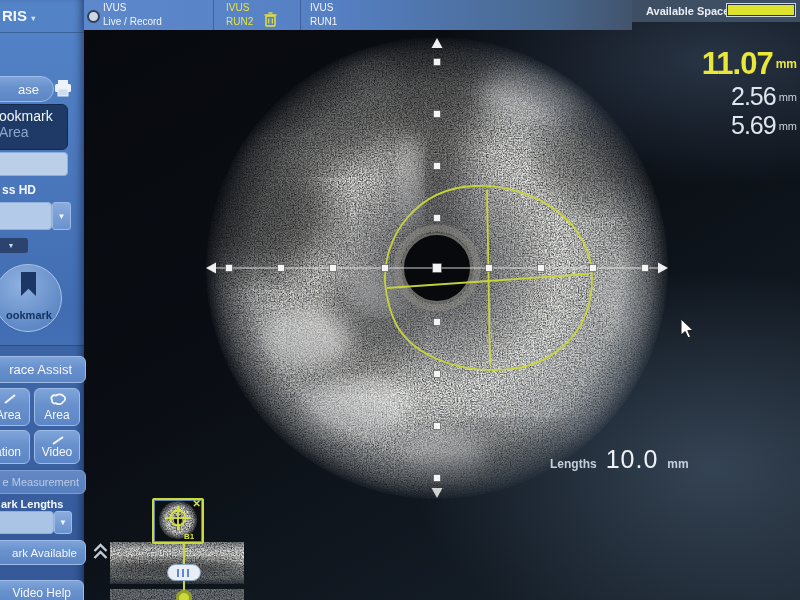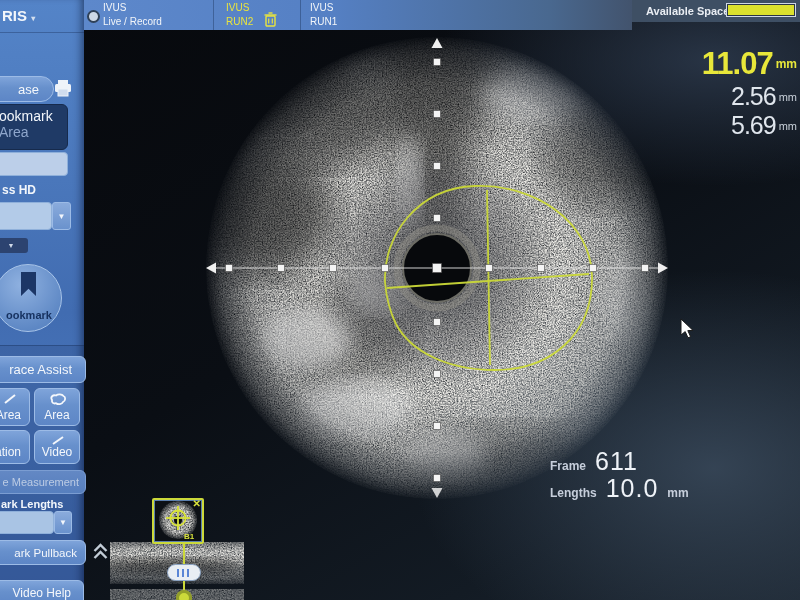"Frame" div.frow { html: <div> <span>Frame</span> <span>611</span> </div> -> none }
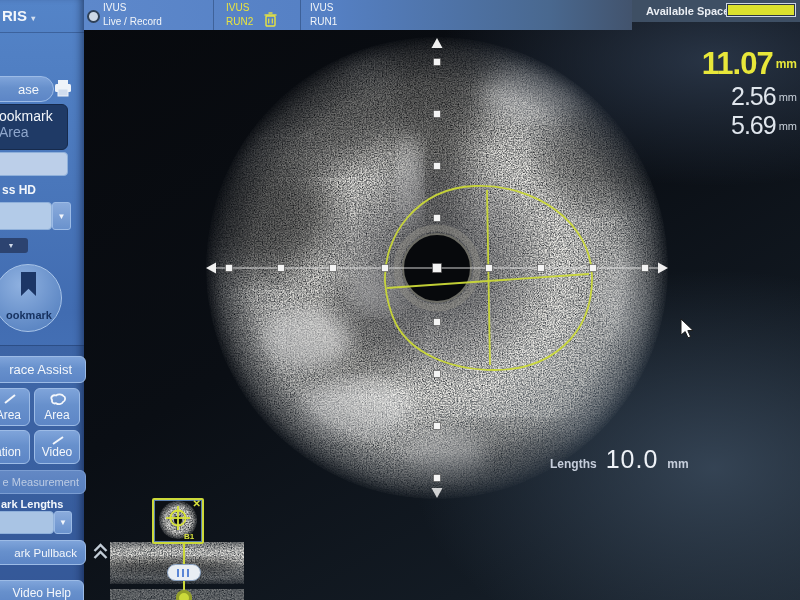"ark Pullback" span { text: Pullback -> Available }
